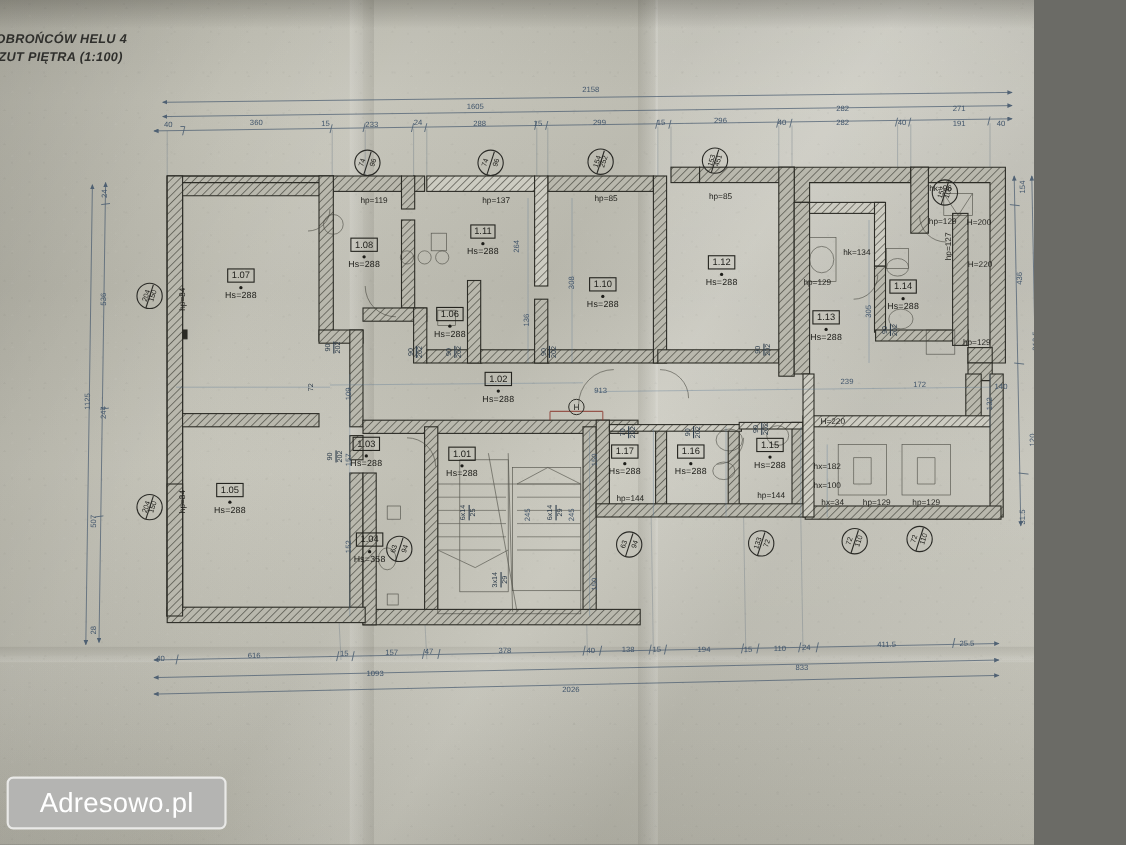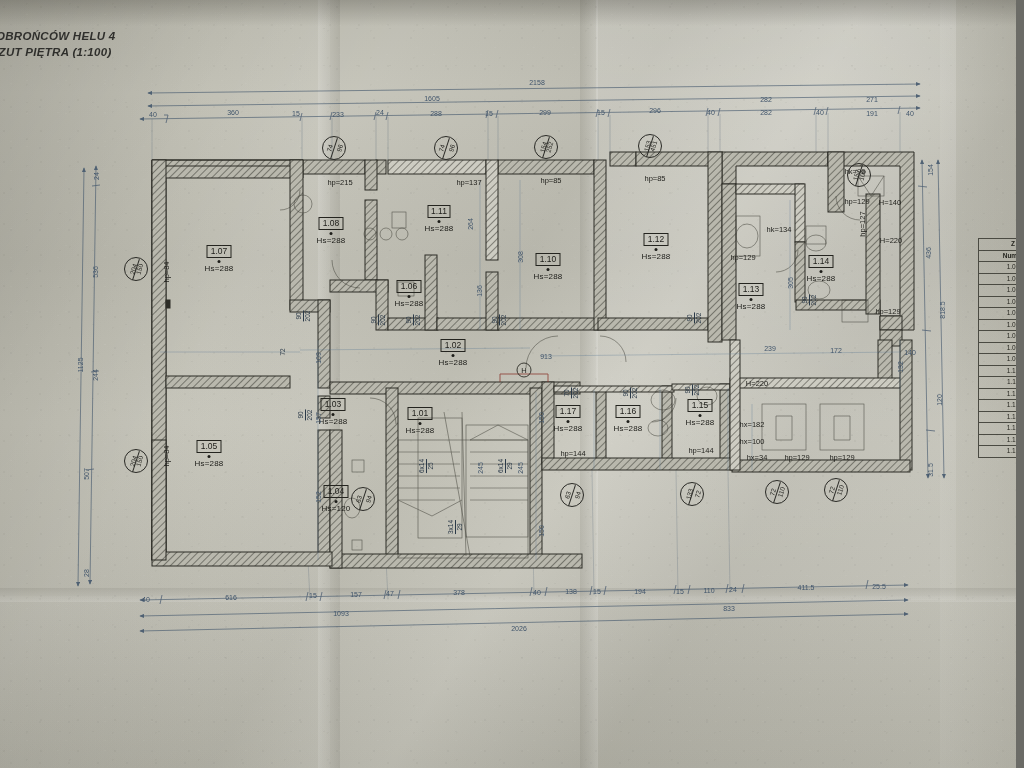"OBROŃCÓW HELU 4" #page { width: 1016px -> 940px }
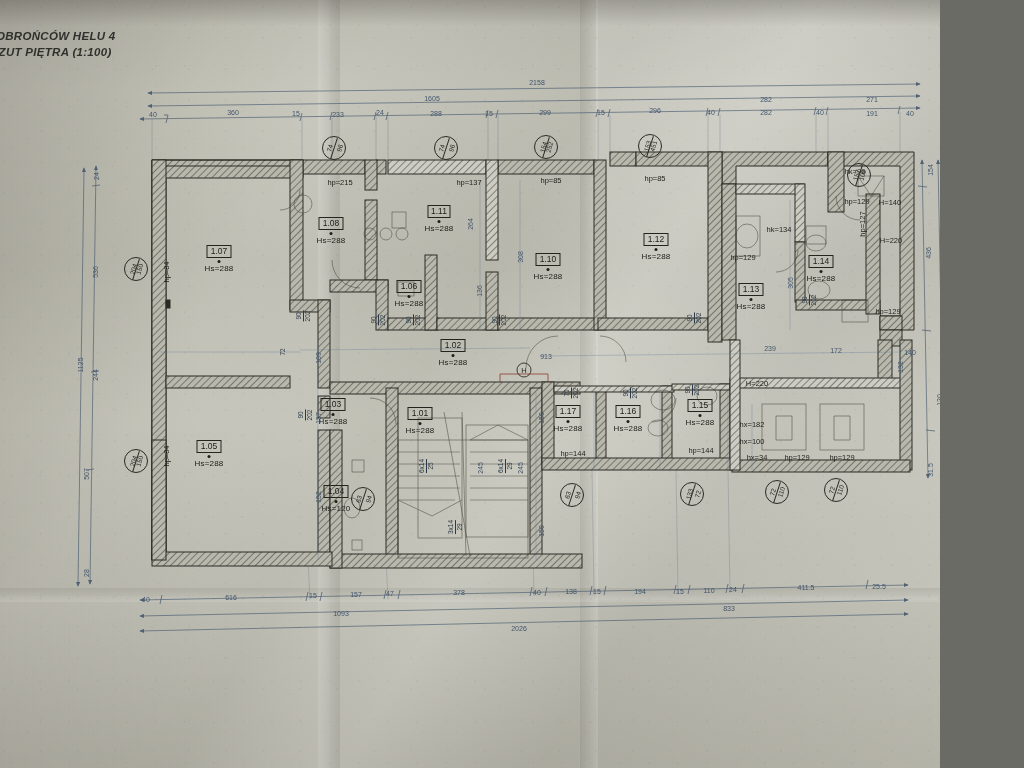"hp=215" div.ann { text: 215 -> 119 }
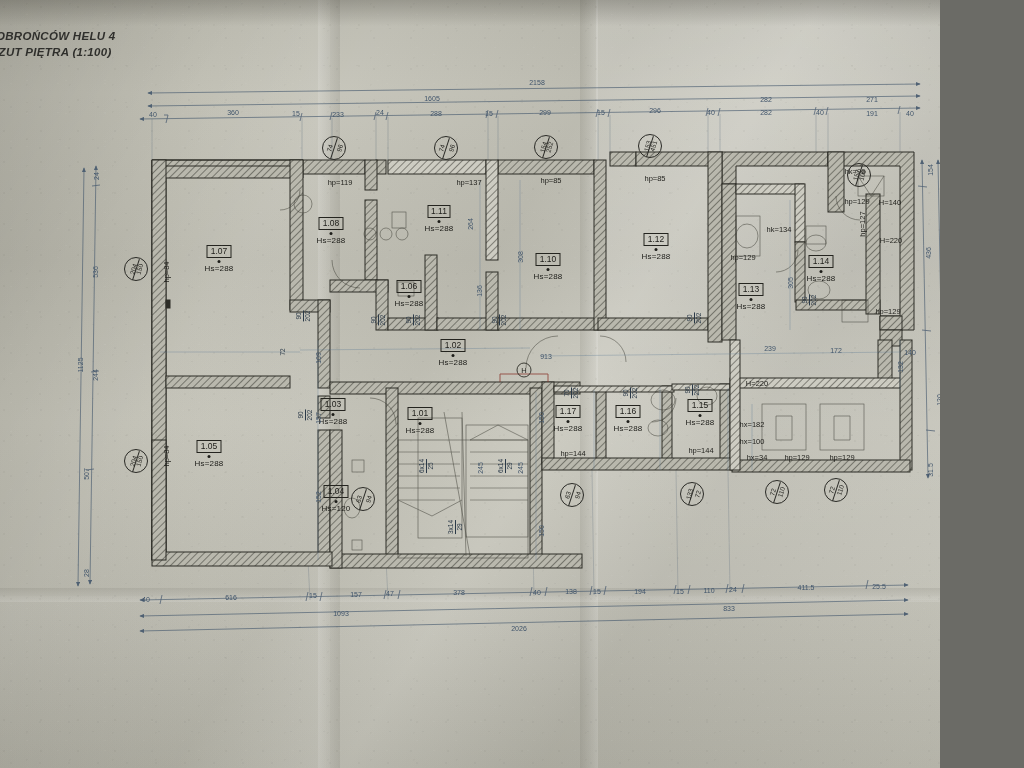"hp=137" div.ann { left: 469px -> 451px }
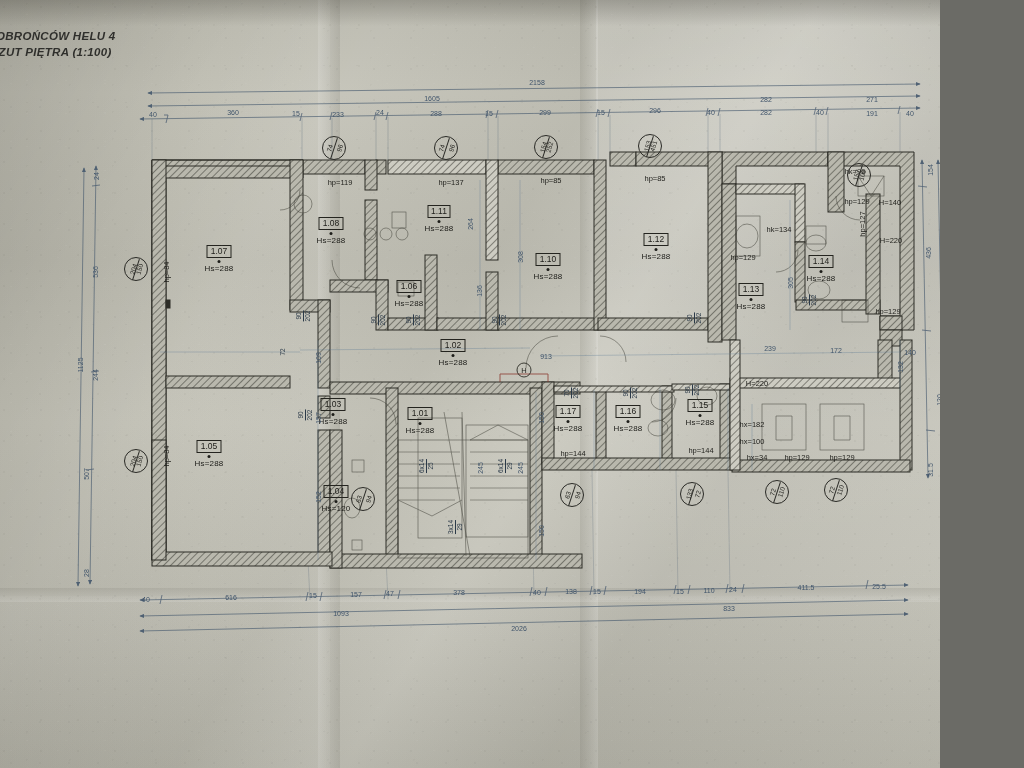"H=140" div.ann { text: 140 -> 200 }
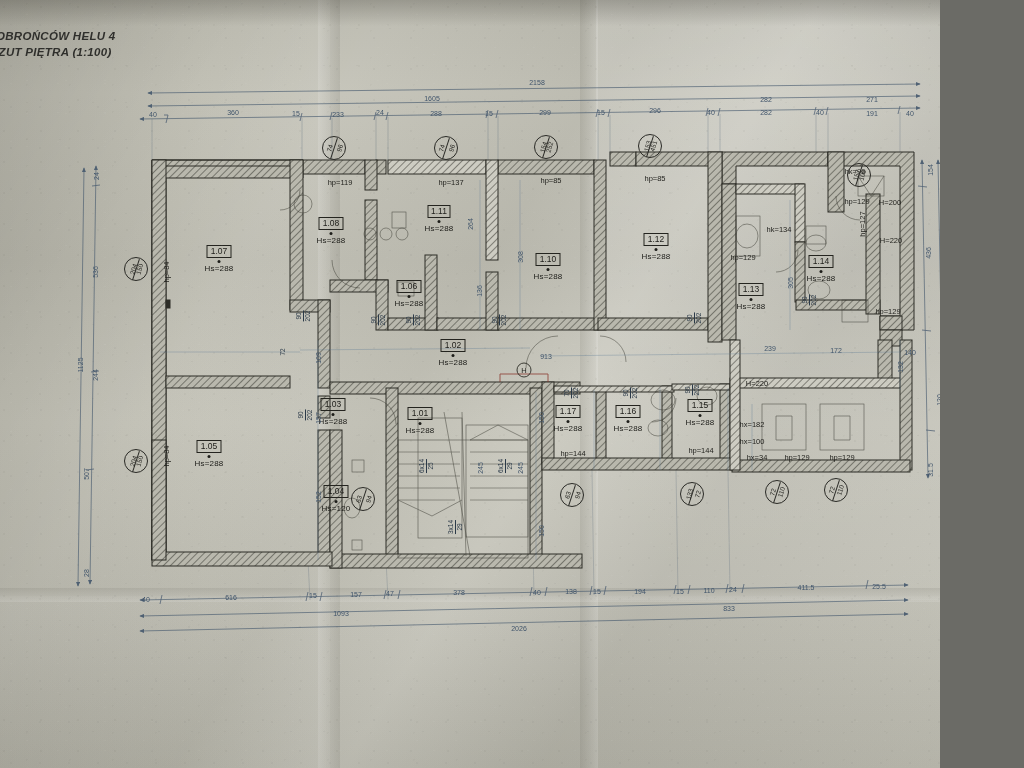"Hs=120" div.hs { text: 120 -> 358 }
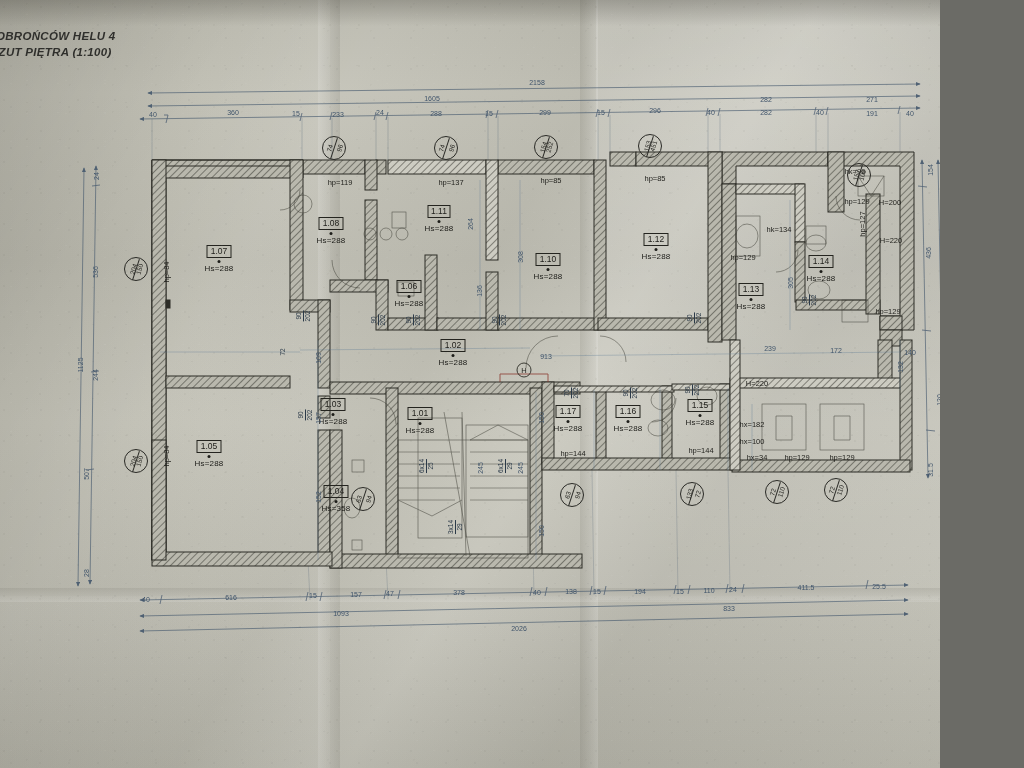"Adresowo.pl" div { html: none -> <div> <span>Adresowo.pl</span> </div> }
